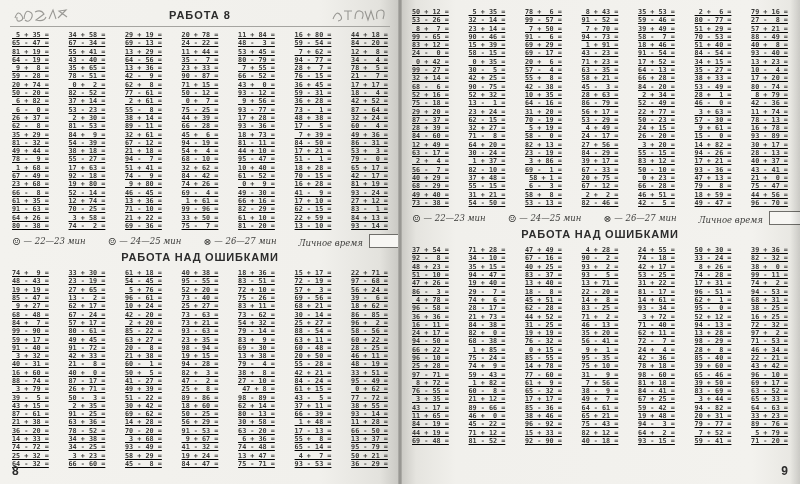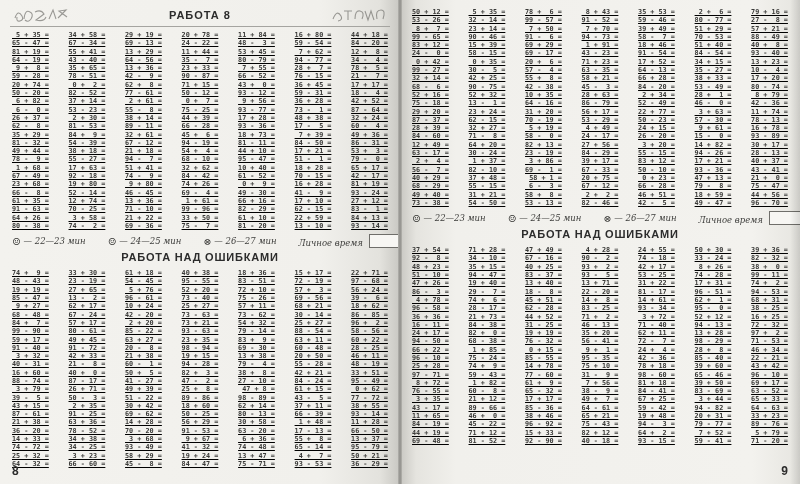"57 + 11 =" div.prob { text: 57 -> 83 }
